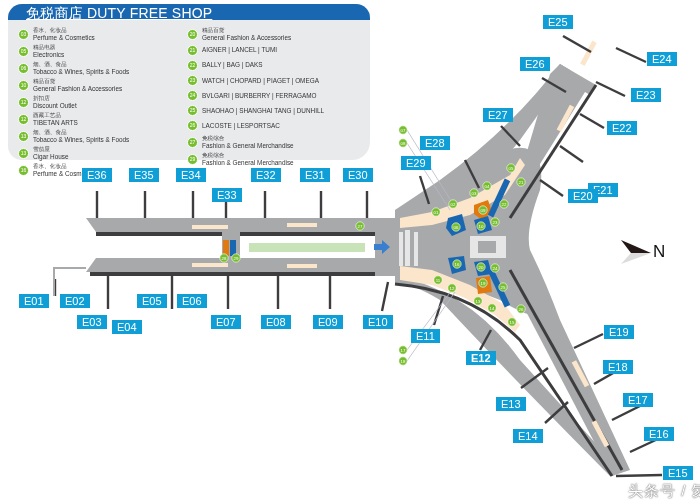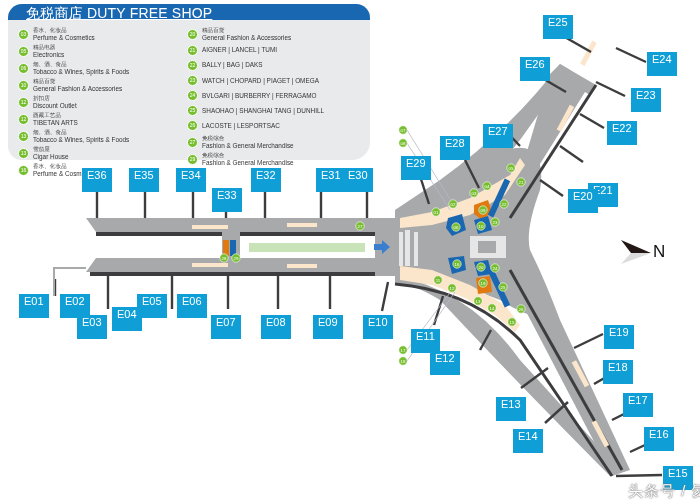"E25" .gate { height: 24px -> 14px }
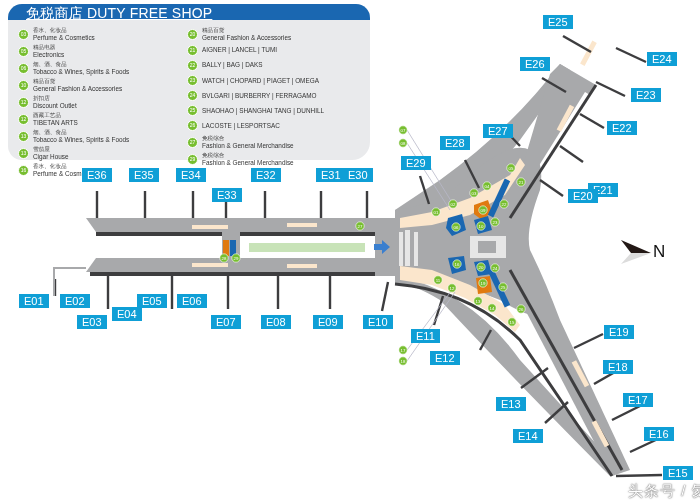"E27" div.gate { top: 124px -> 108px }
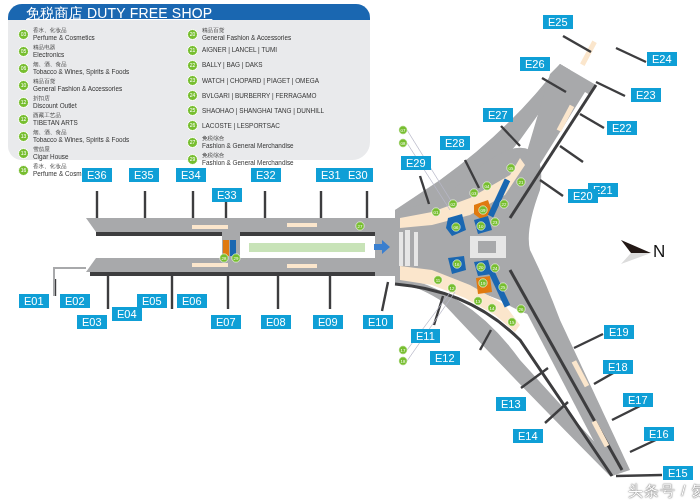"E28" div.gate { left: 440px -> 420px }
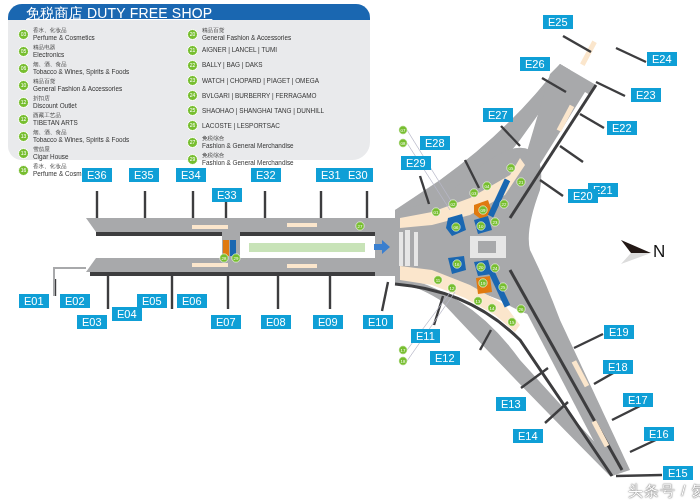"E31" div.gate { margin-left: 16px -> none }
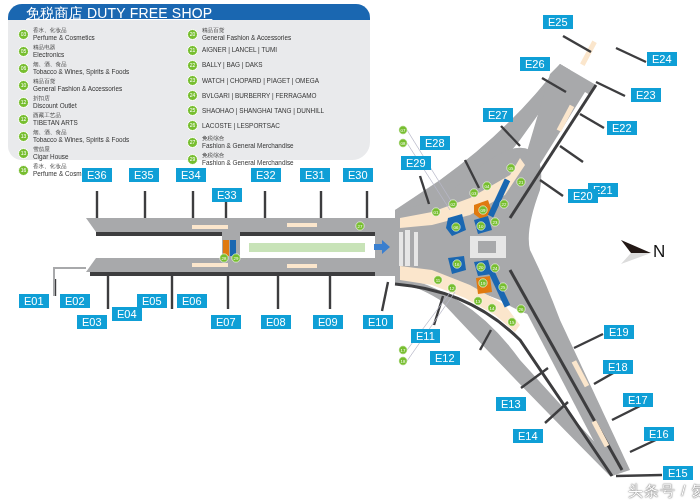"E04" div.gate { top: 307px -> 320px }
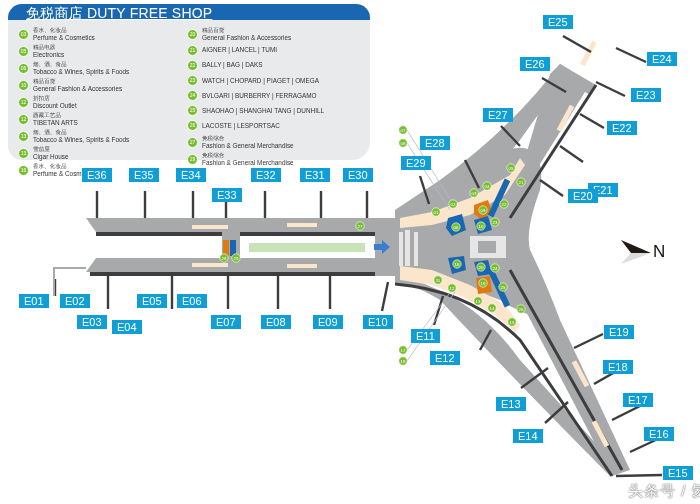"E12" div.gate { font-weight: none -> bold; left: 430px -> 466px }
